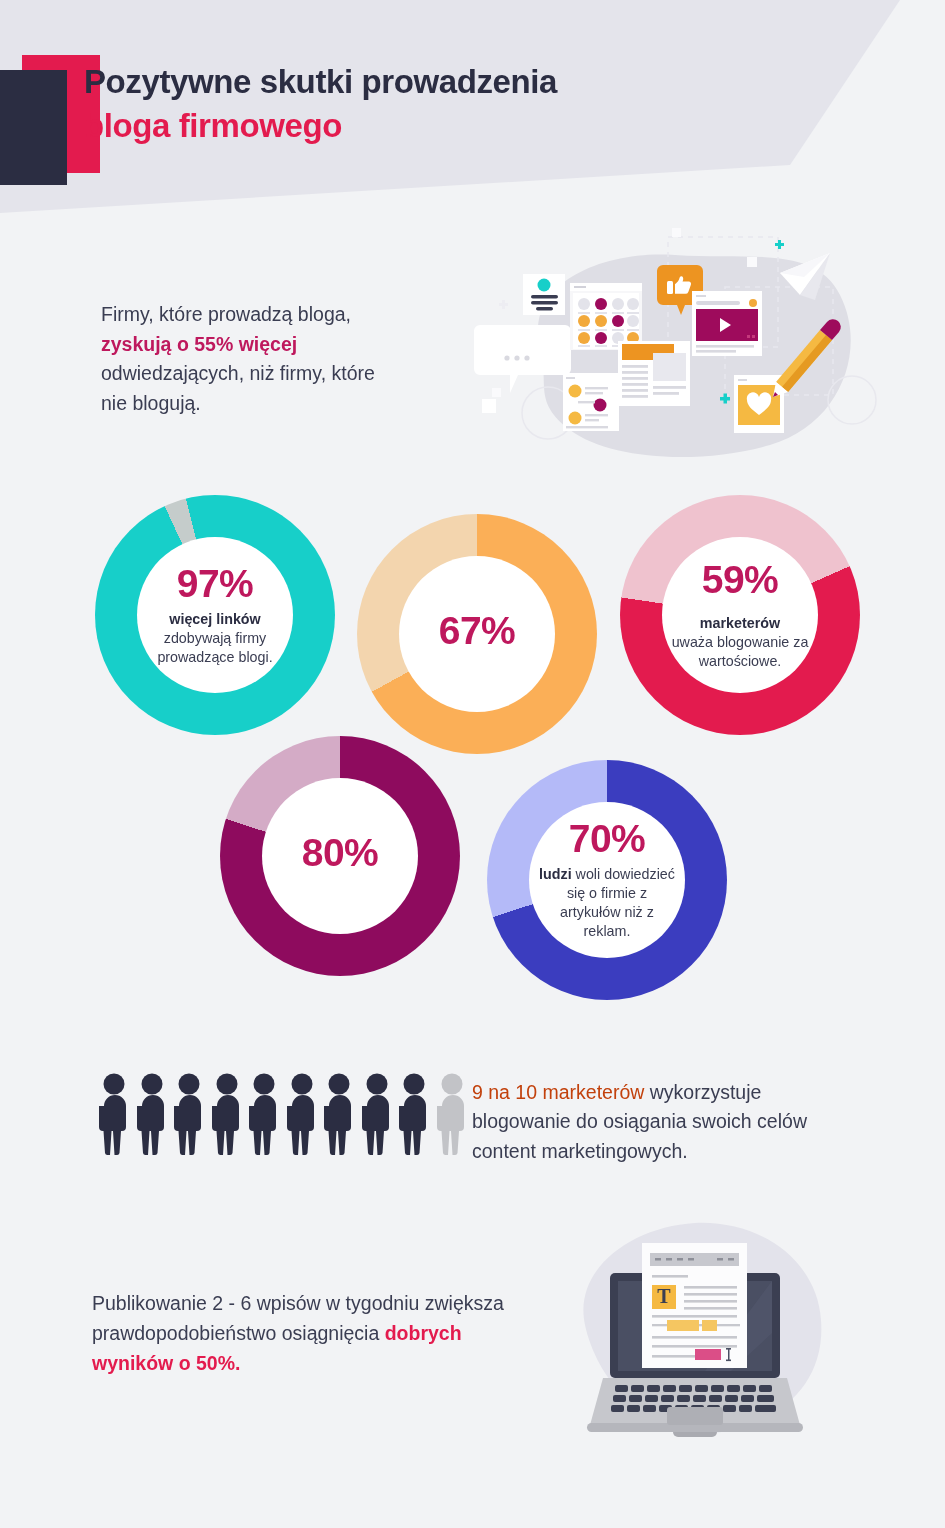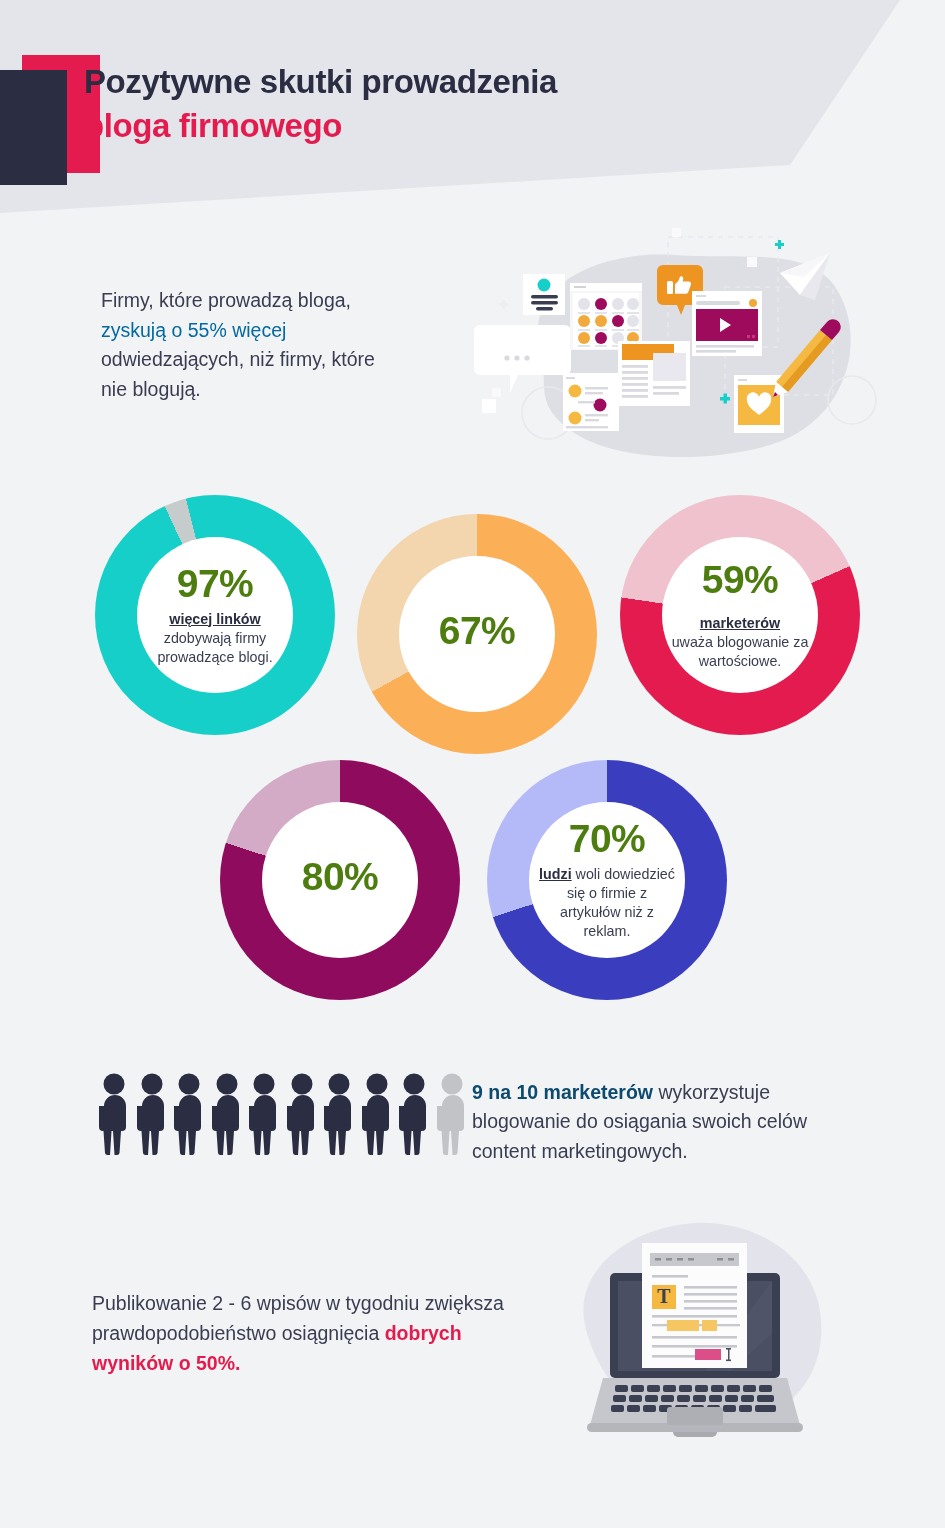"Firmy, które prowadzą bloga," #intro-text { top: 286px -> 300px }
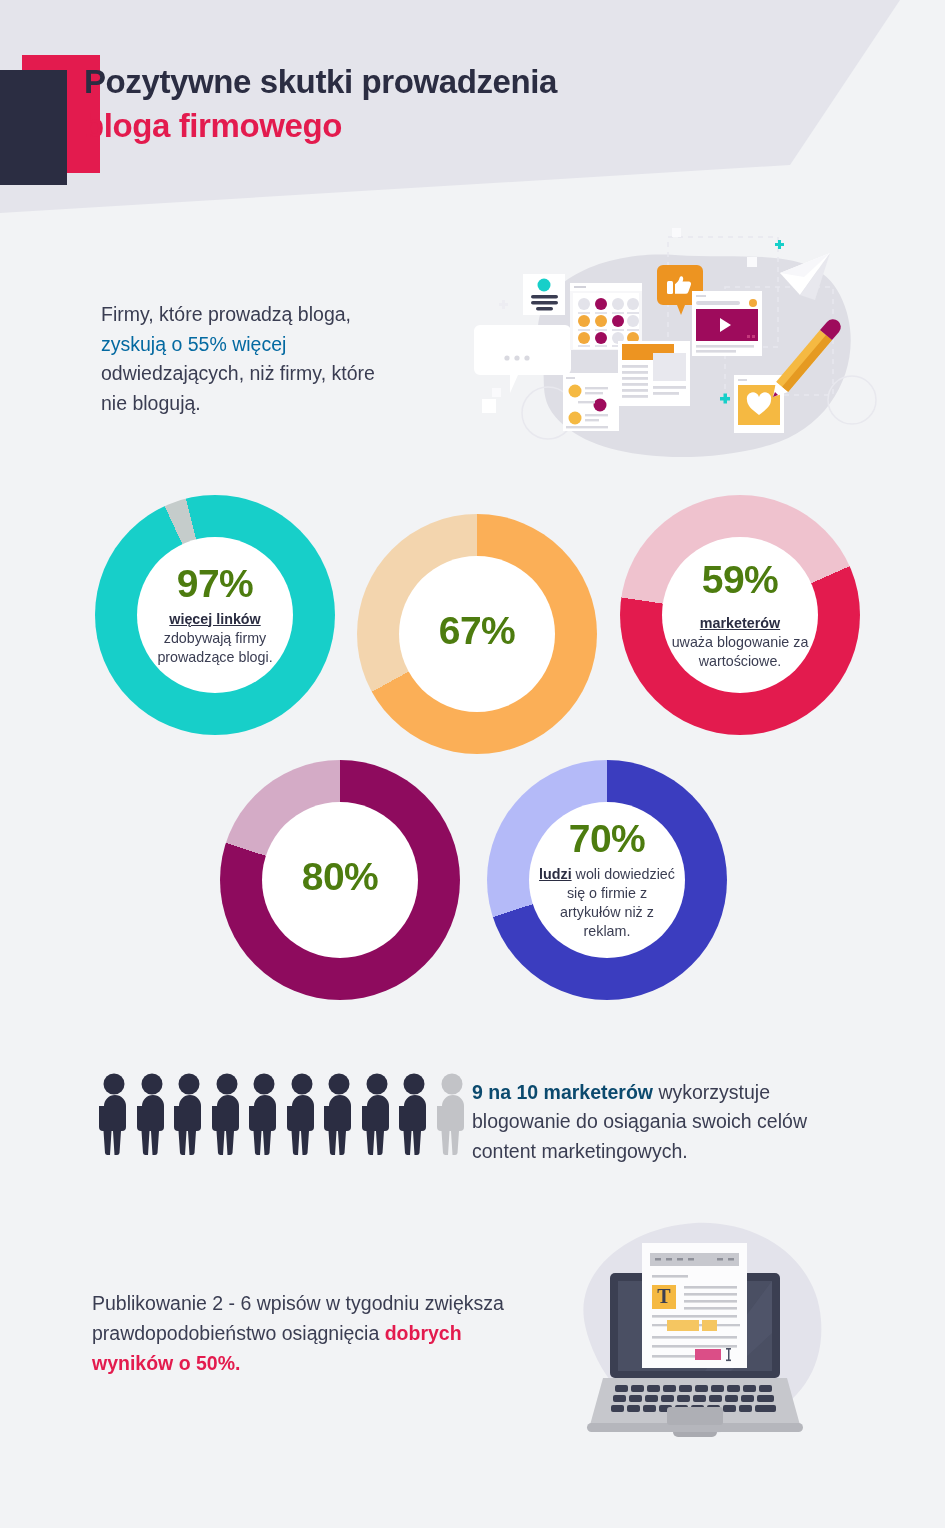"zyskują o 55% więcej" #intro-text b { color: #0369a1 -> #be185d; font-weight: normal -> bold }
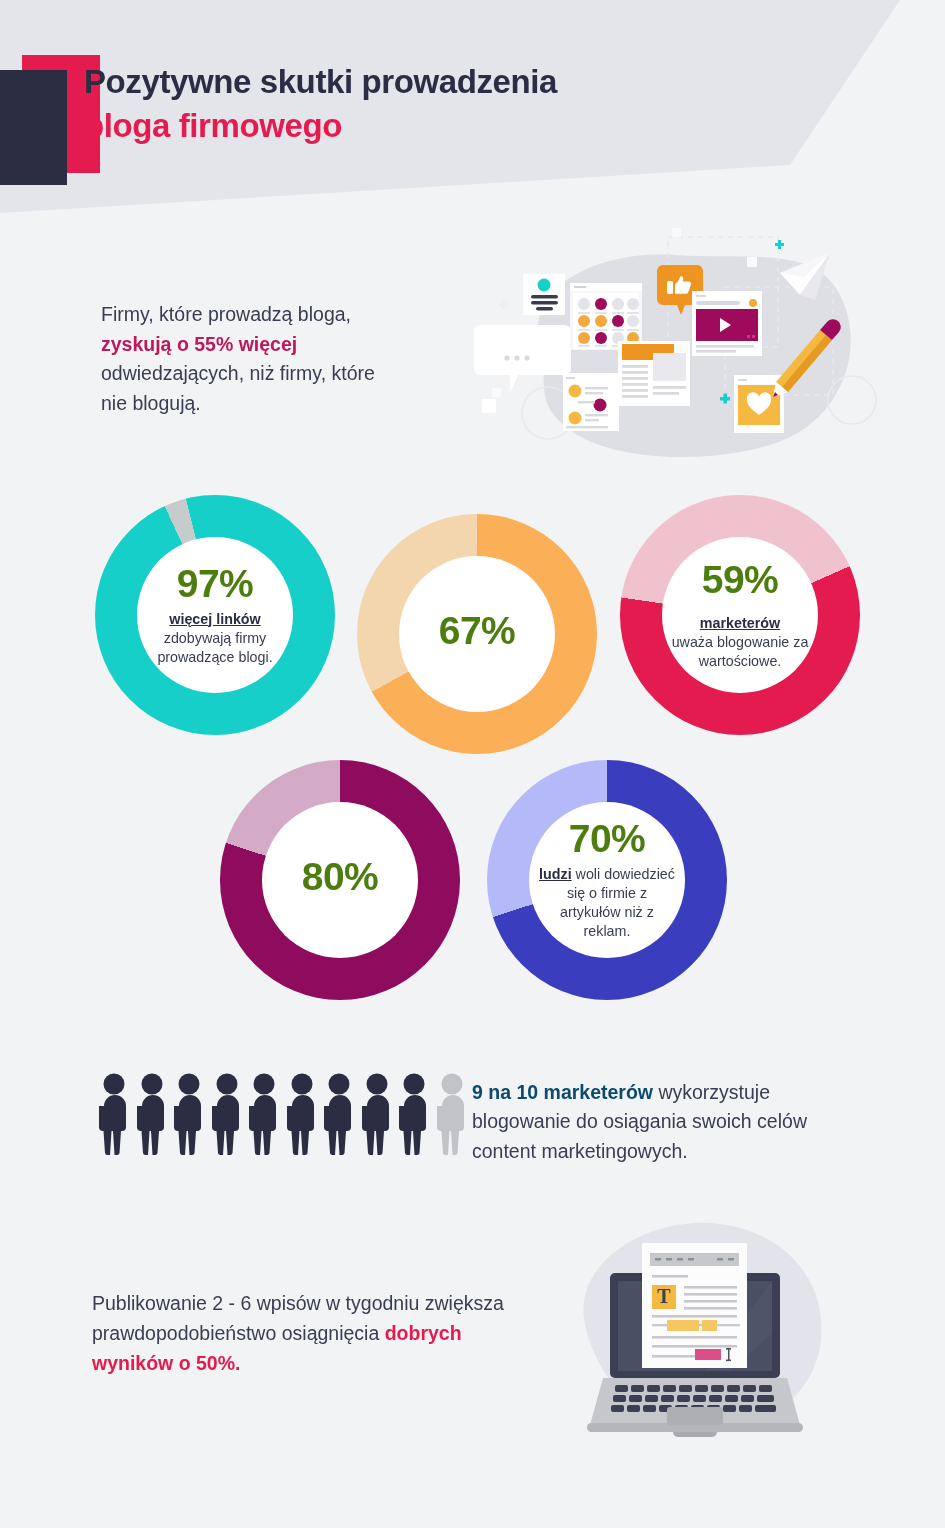"97%" .donut-pct { color: #4d7c0f -> #be185d }
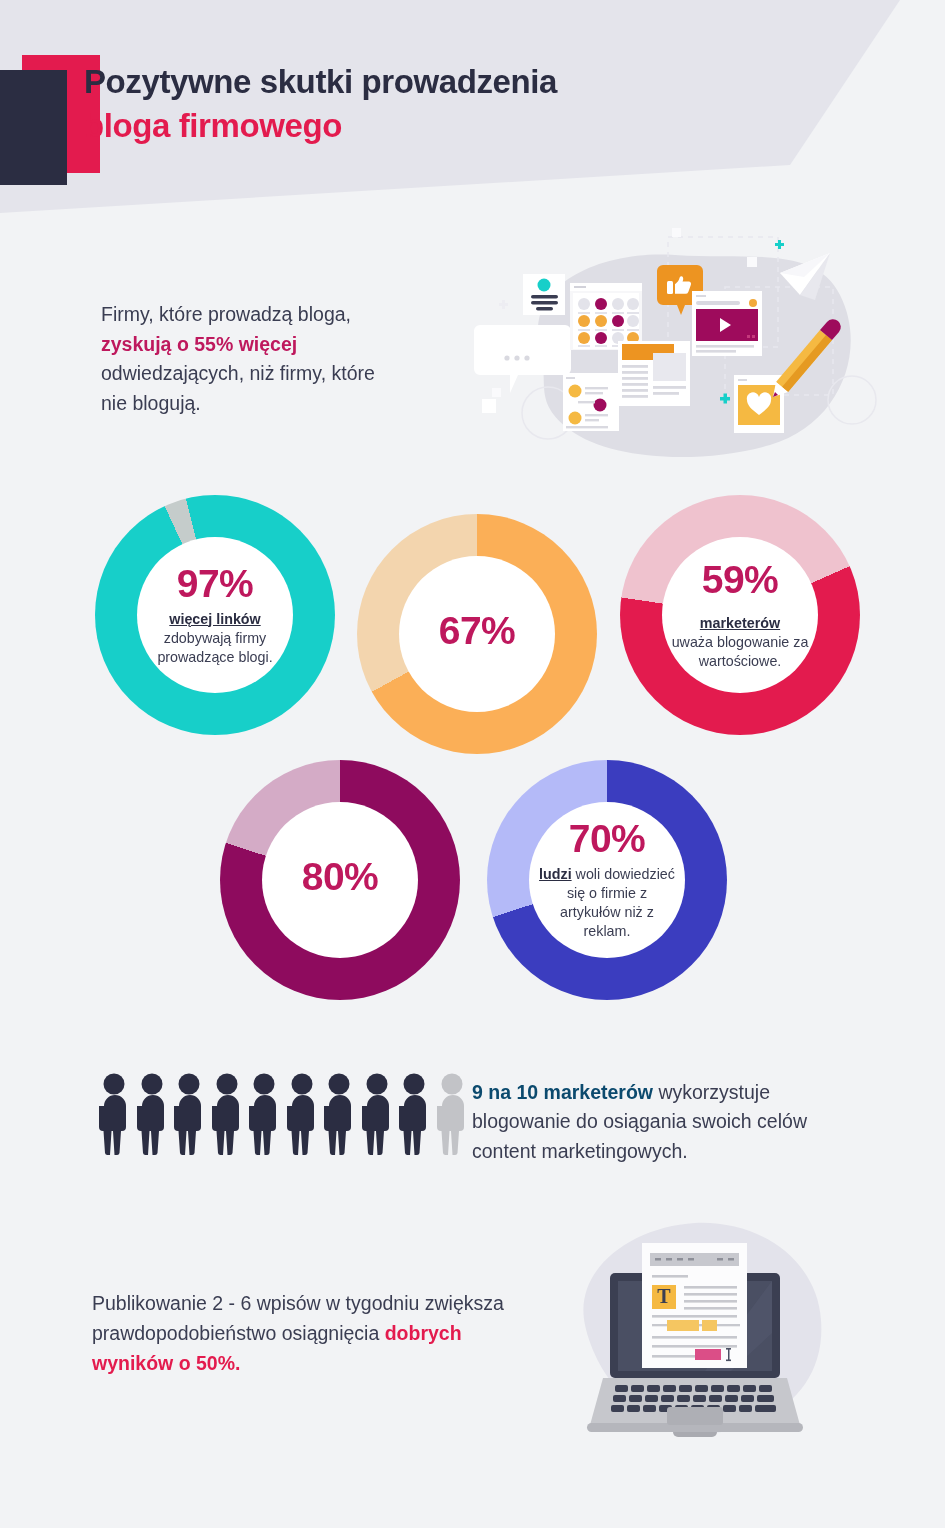"więcej linków" .donut-cap b { text-decoration: underline -> none }
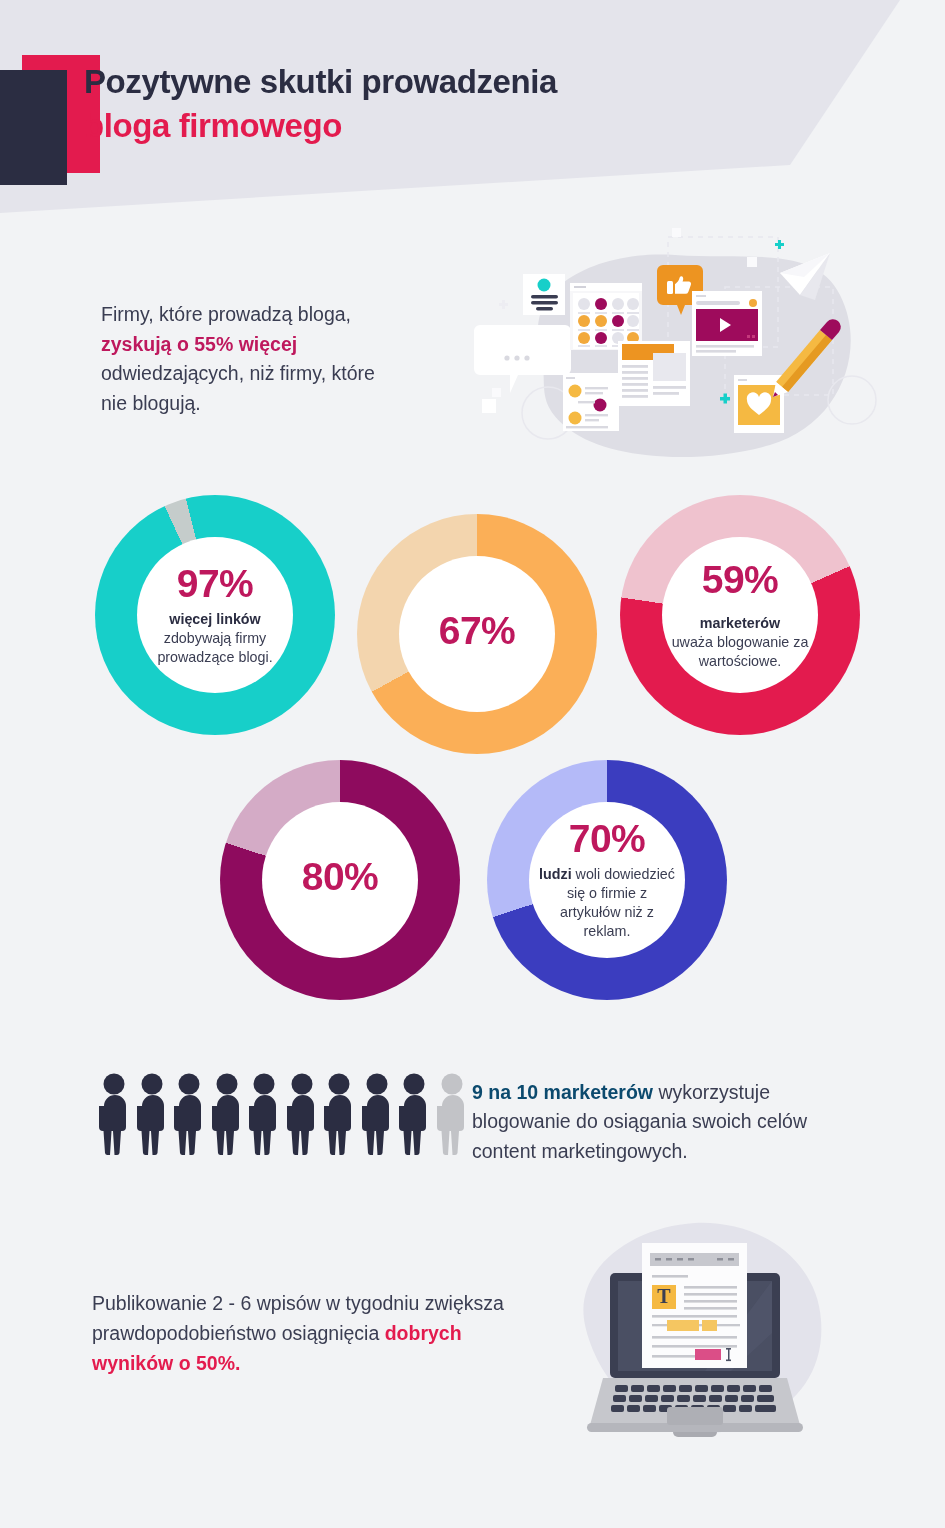"80%" div.donut { top: 760px -> 736px }
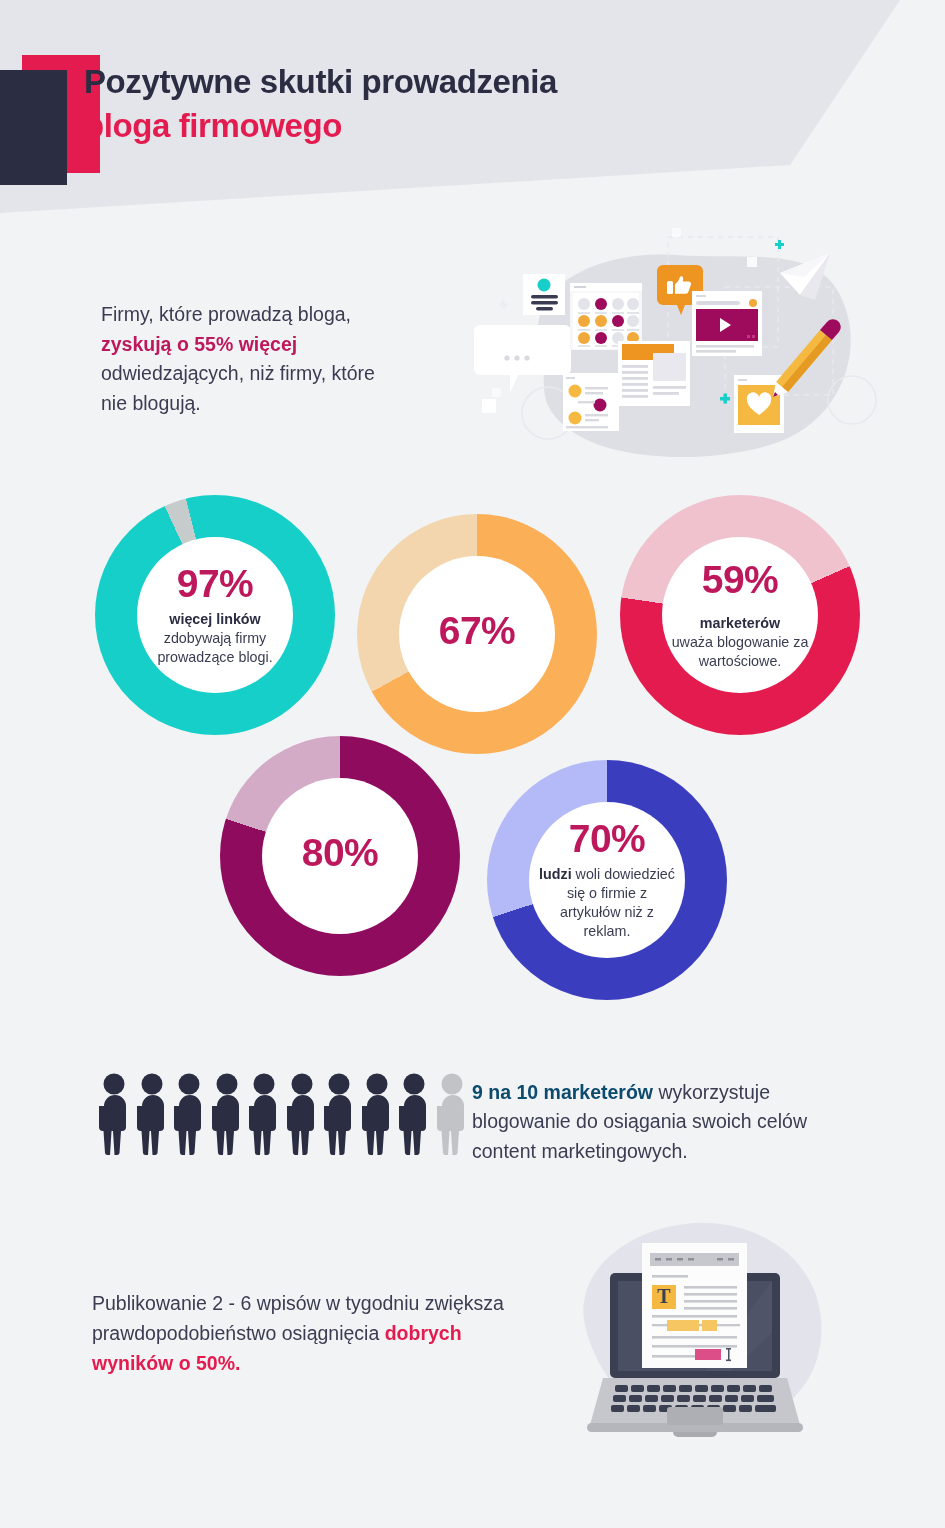"9 na 10 marketerów" #people-text b { color: #0c4a6e -> #c2410c; font-weight: bold -> normal }
